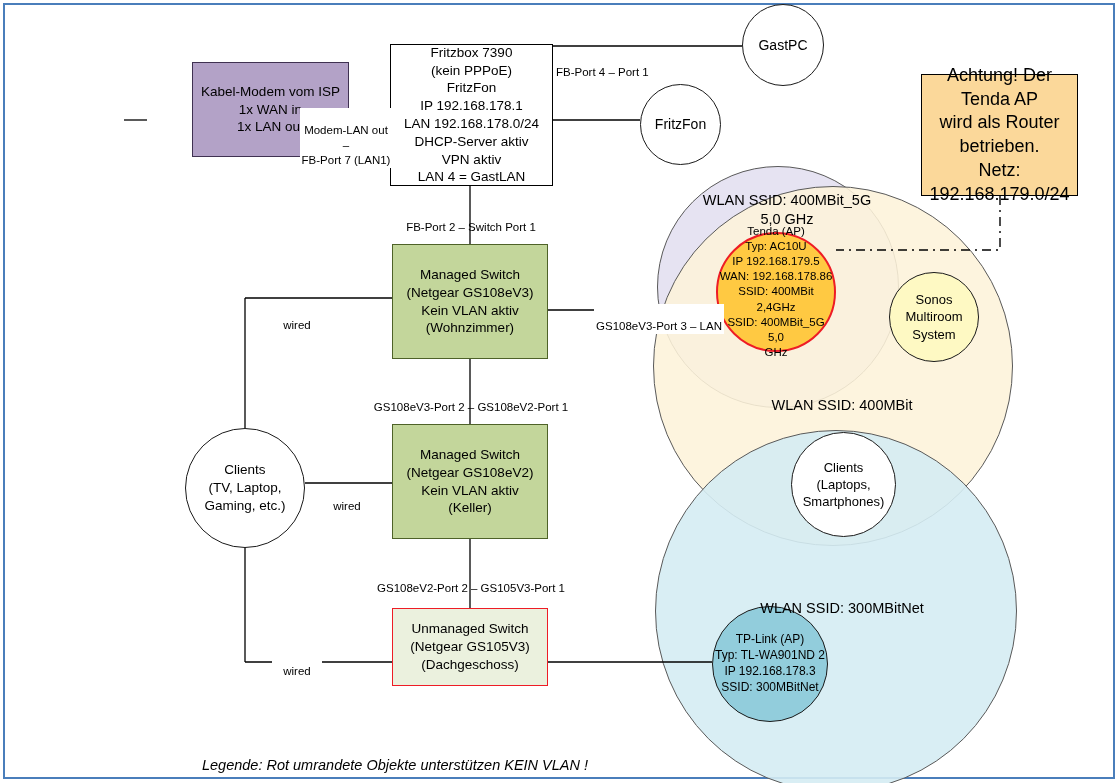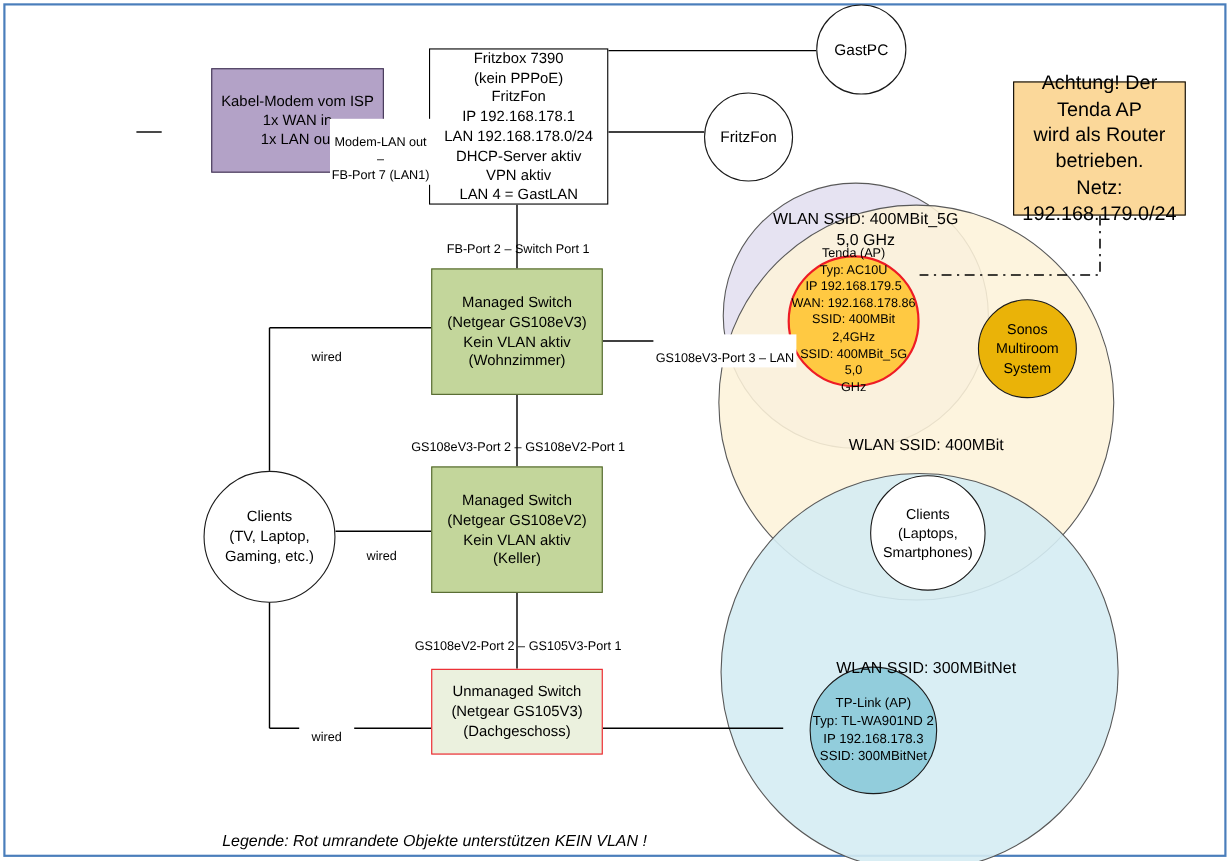"FB-Port 4 – Port 1" div.lbl { html: none -> <div> <span>FB-Port 4 – Port 1</span> </div> }
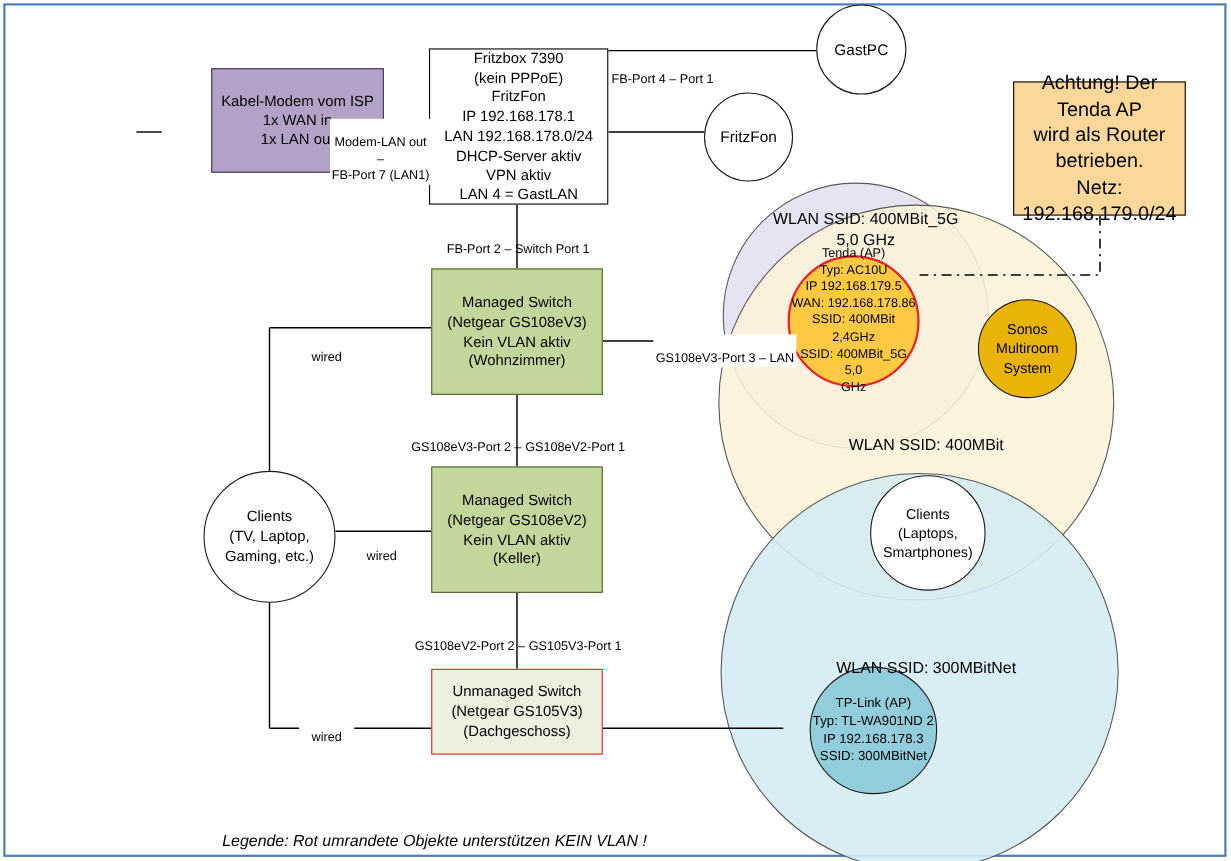"Sonos" .c-sonos { background: #eab308 -> #fef9c3 }
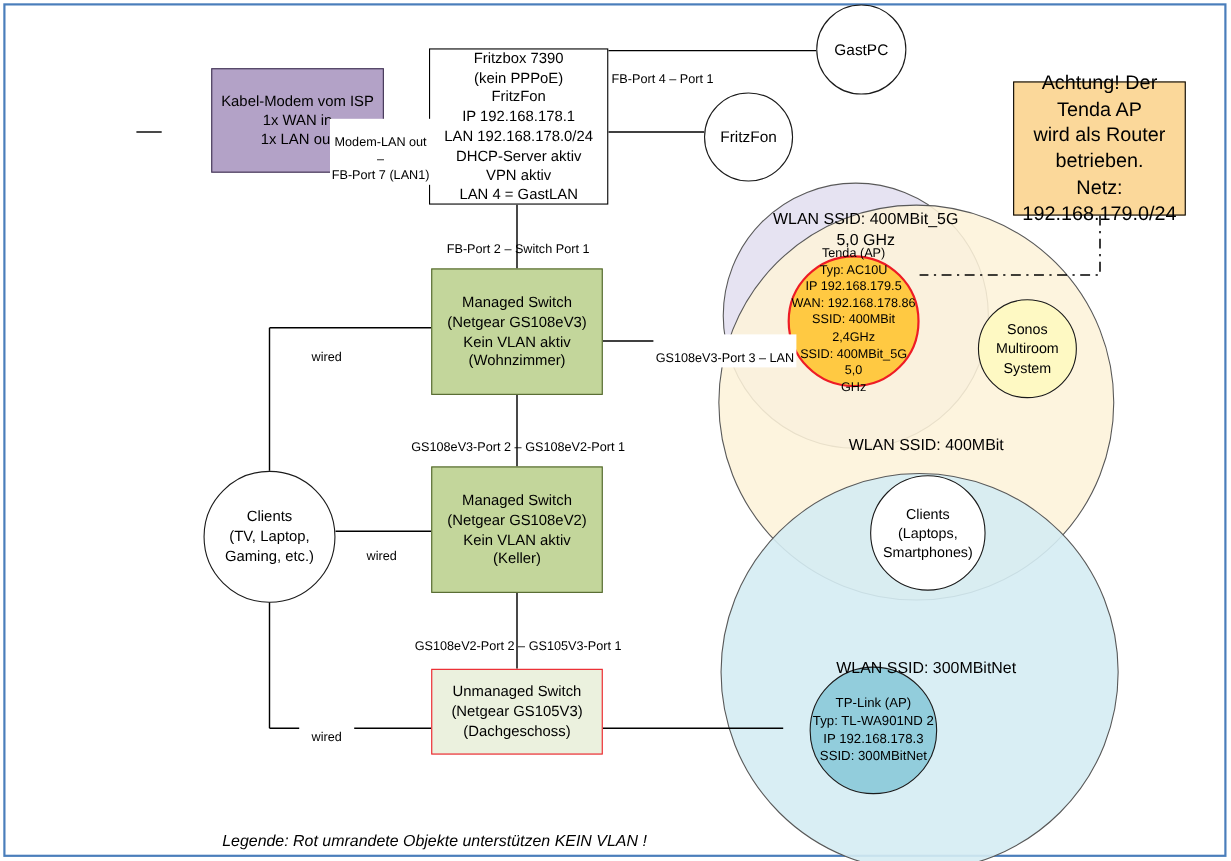"TP-Link (AP)" .c-tplink { margin-left: 24px -> none }
